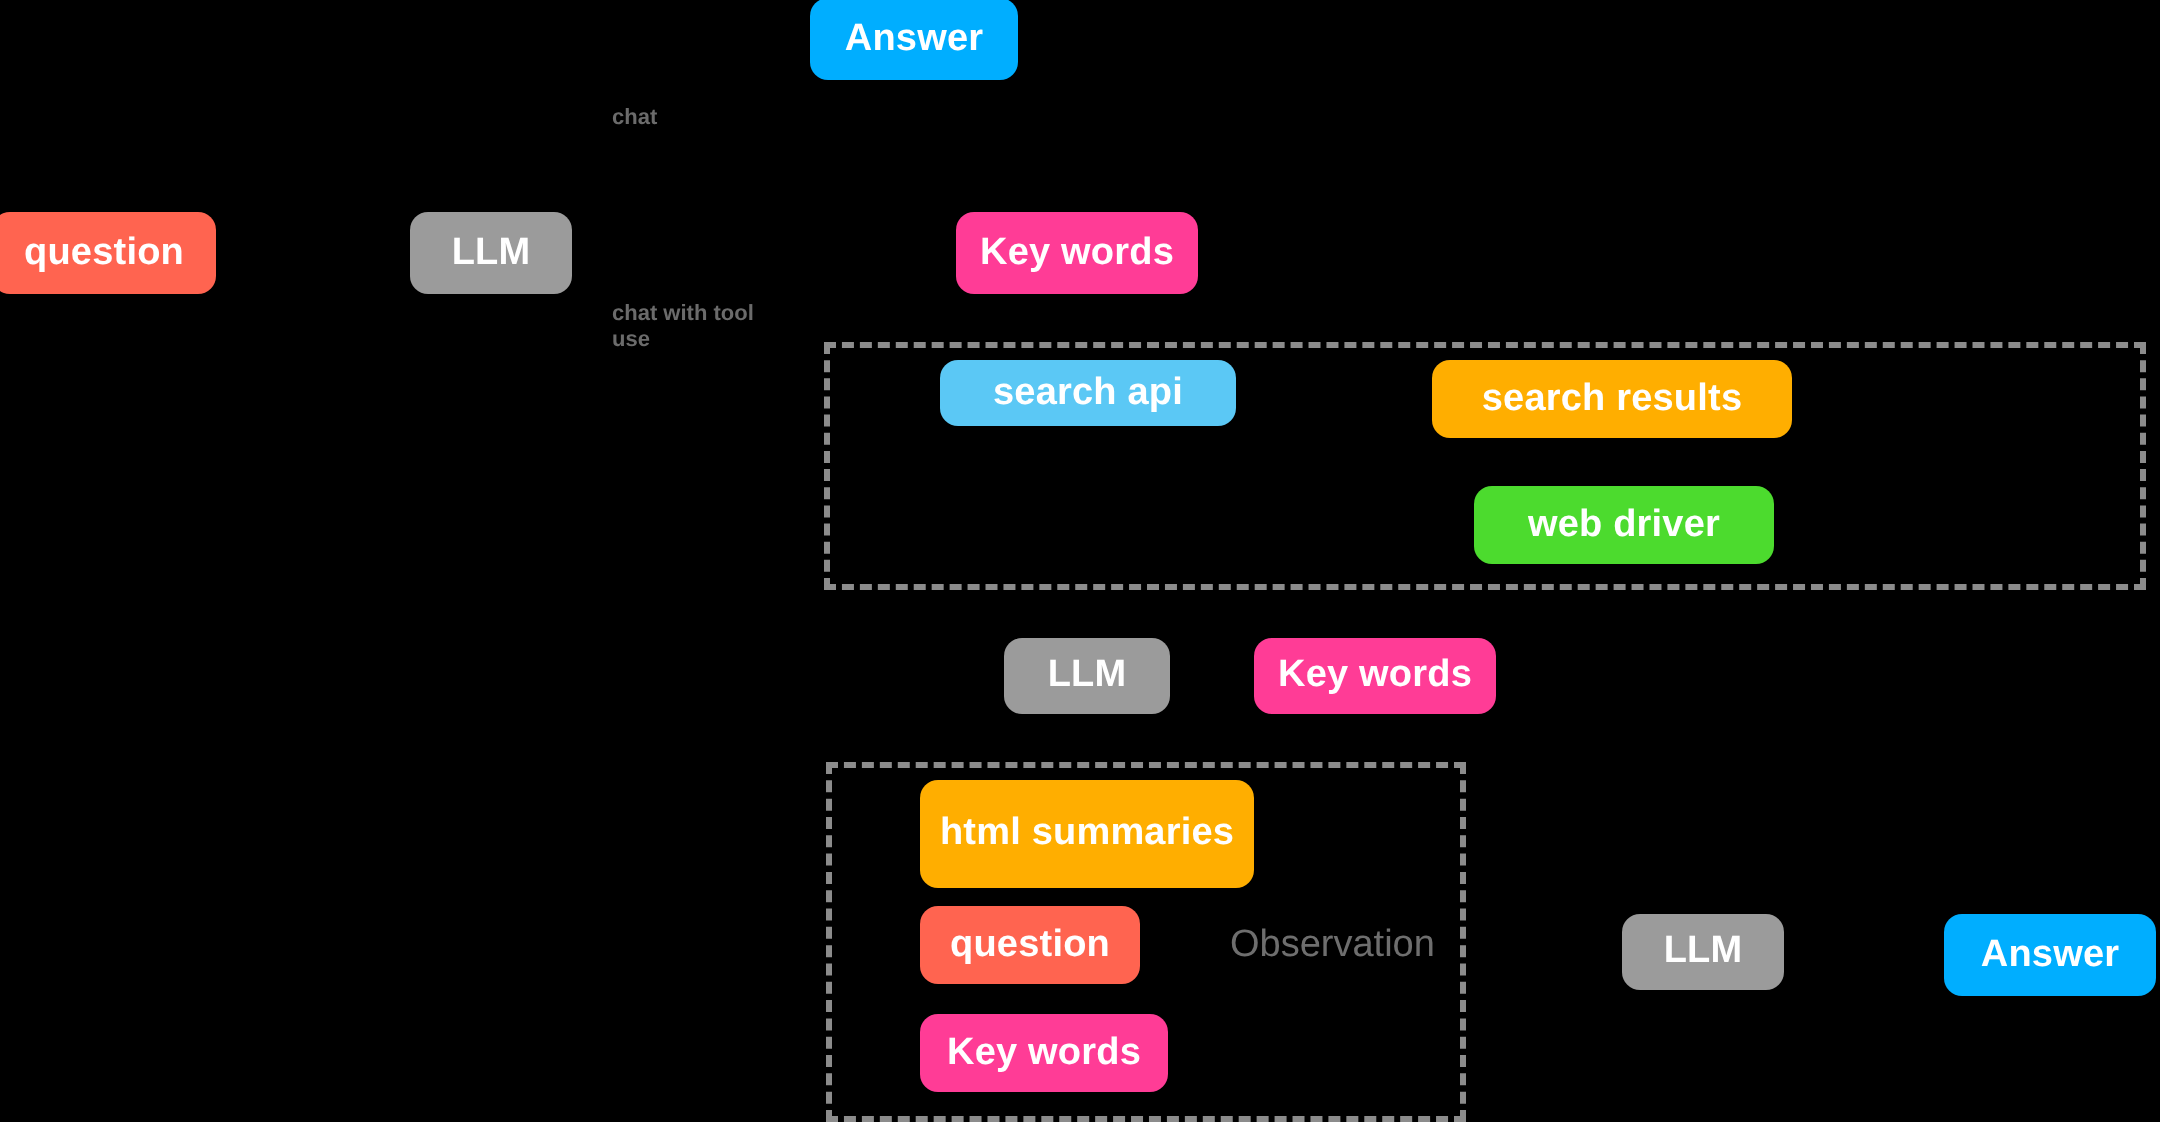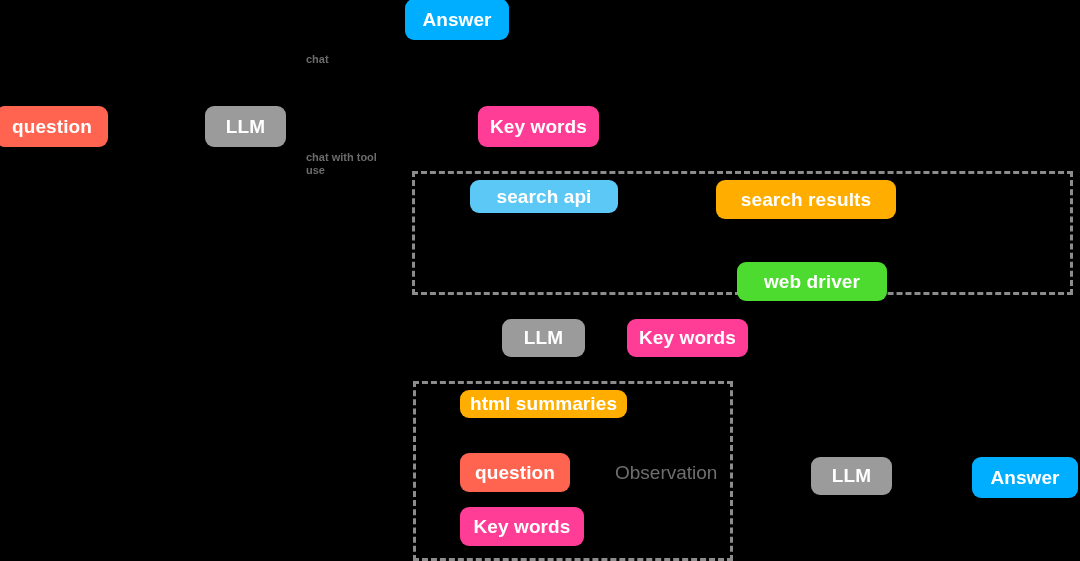"web driver" div.node { top: 262px -> 243px }
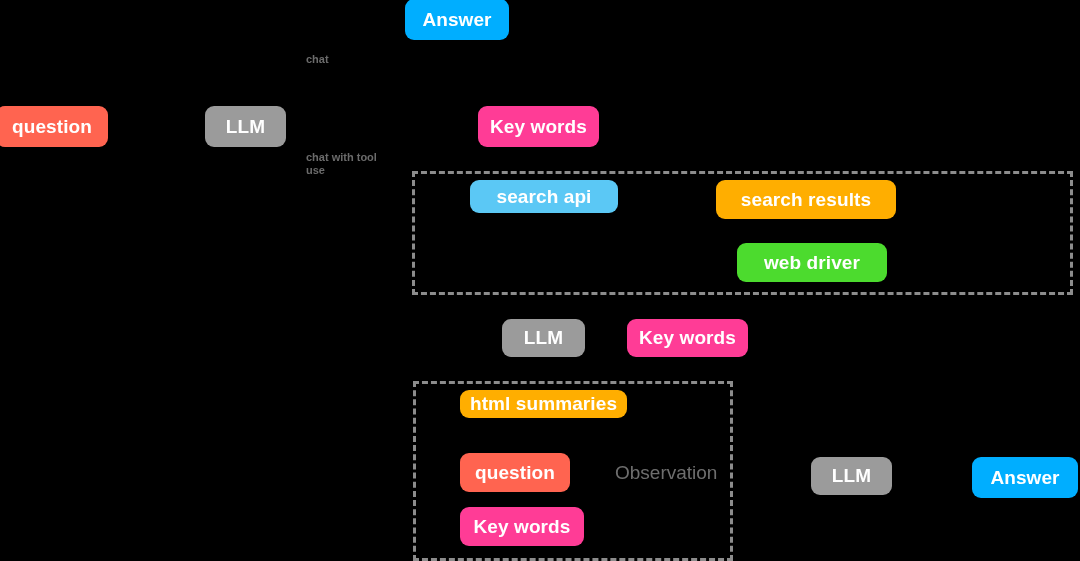"html summaries" div.node { height: 28px -> 54px }
